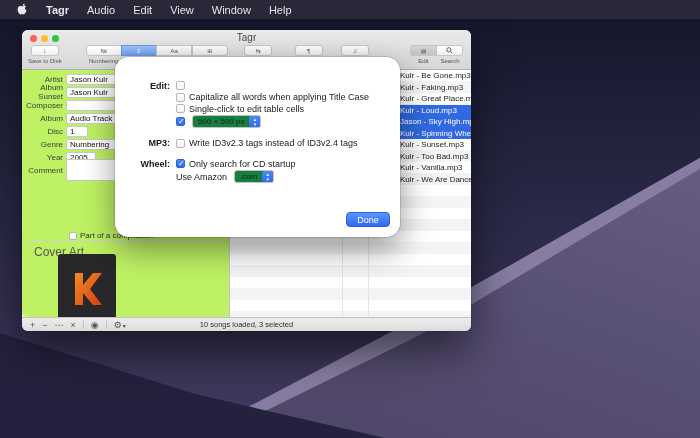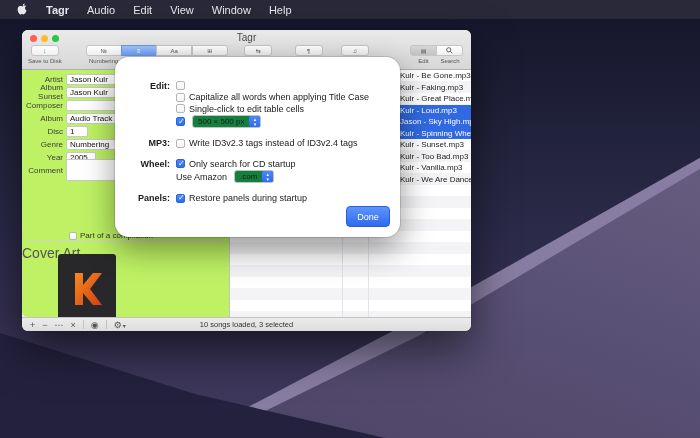"Panels:" div.prow { html: <div> <span>Panels:</span> <span></span> <span>Restore panels during startup</span> </div> -> none }
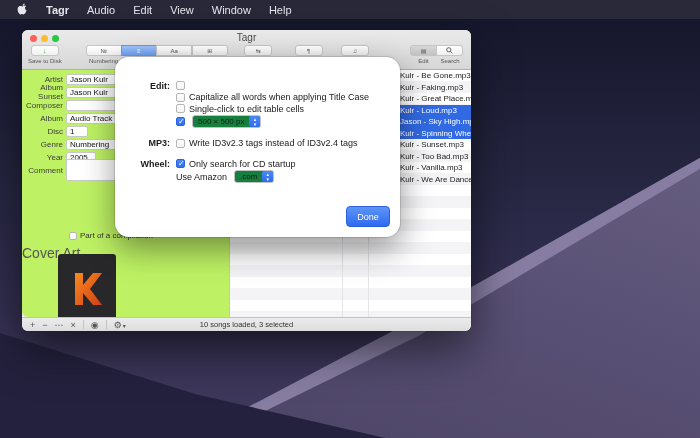"Done" .done-btn { height: 21px -> 15px }
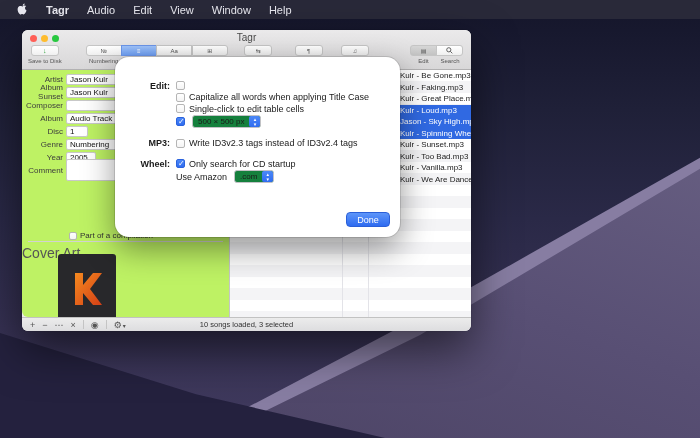"Cover Art" .cover-label { font-size: 14px -> 12px; left: 0 -> 12px }
